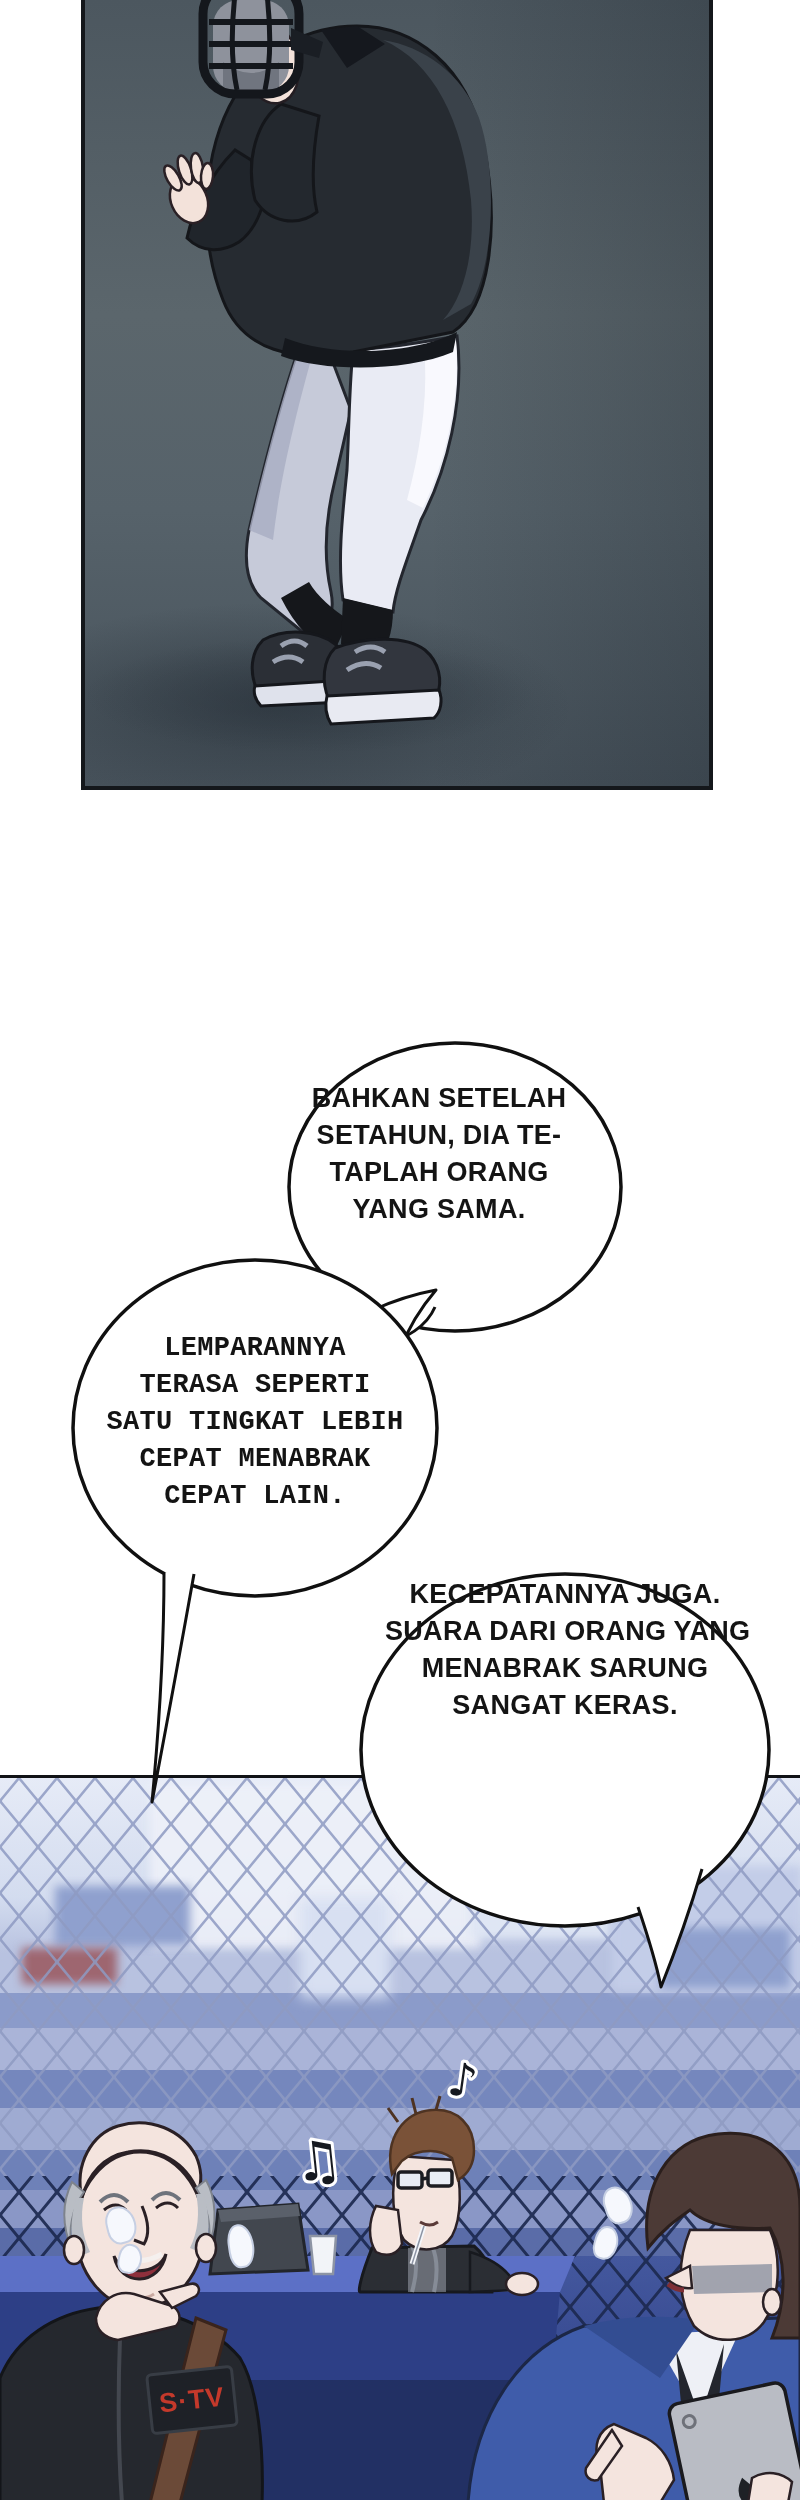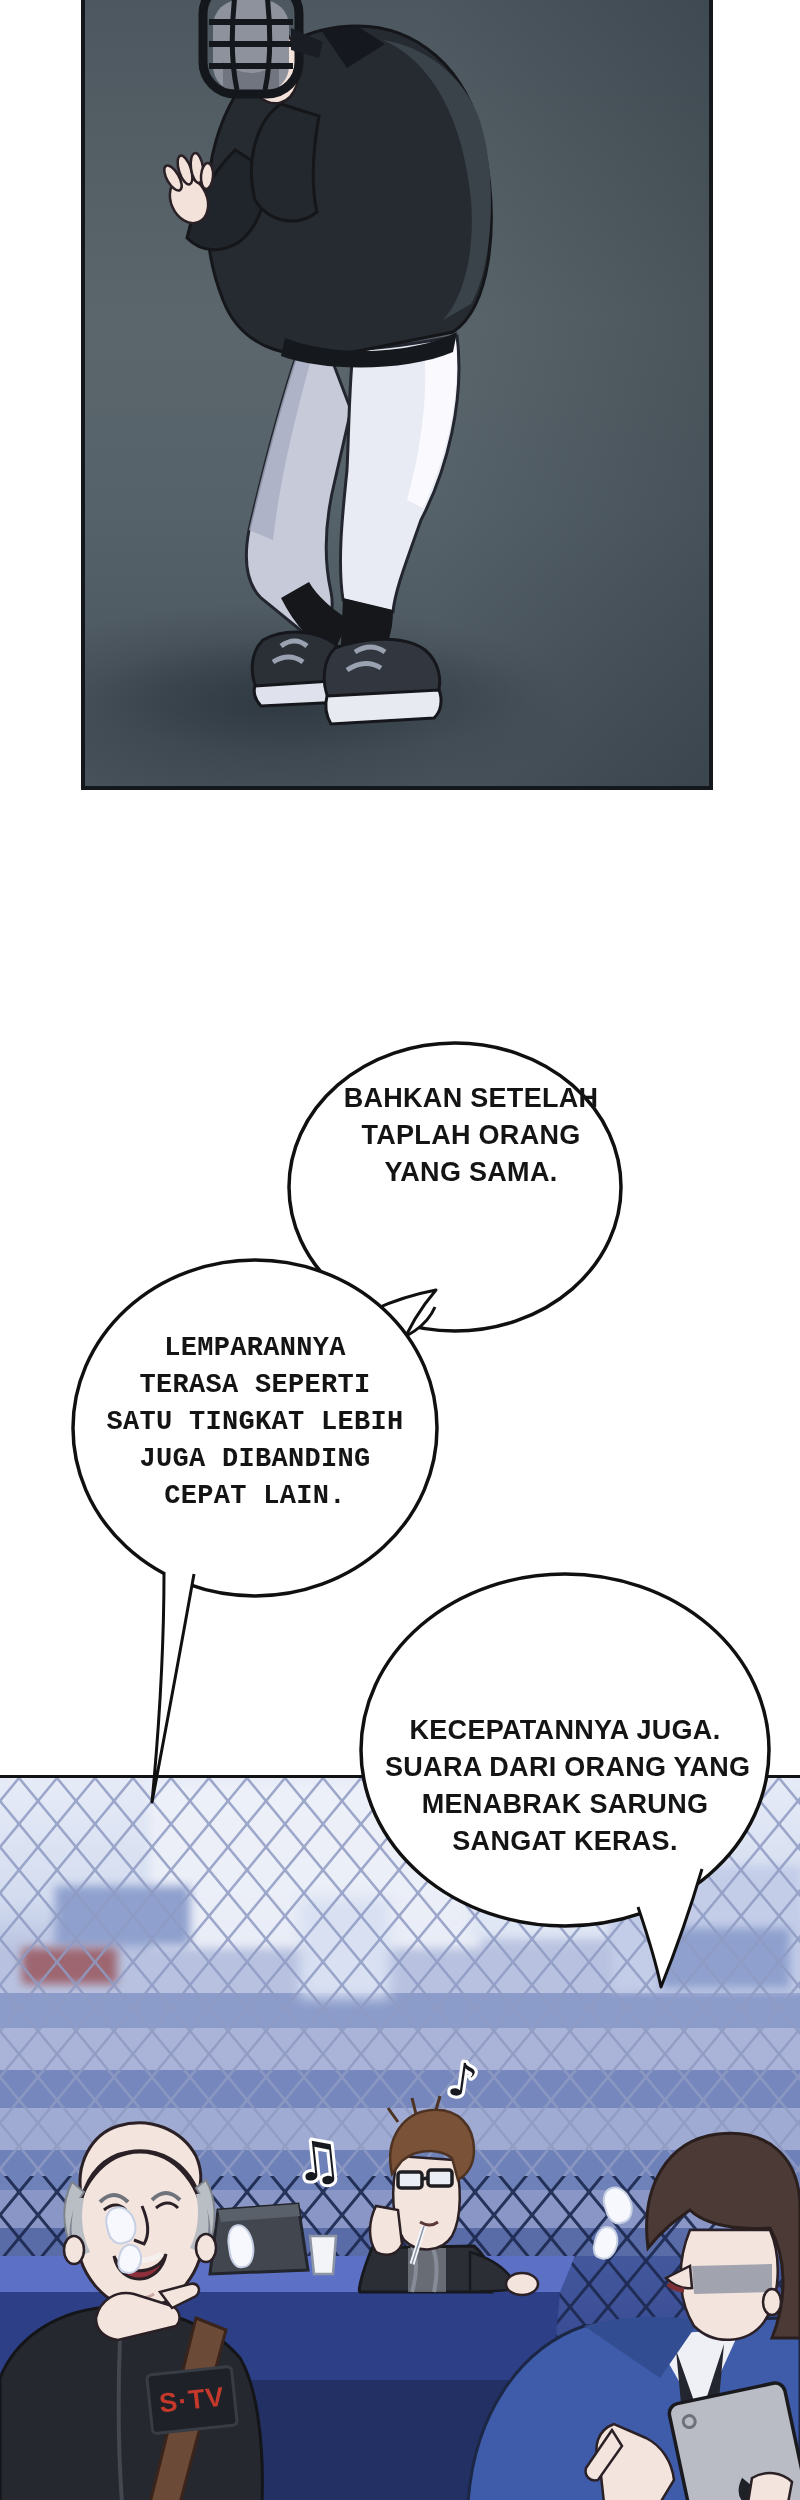"BAHKAN SETELAH" div.bubble-text { left: 316px -> 284px }
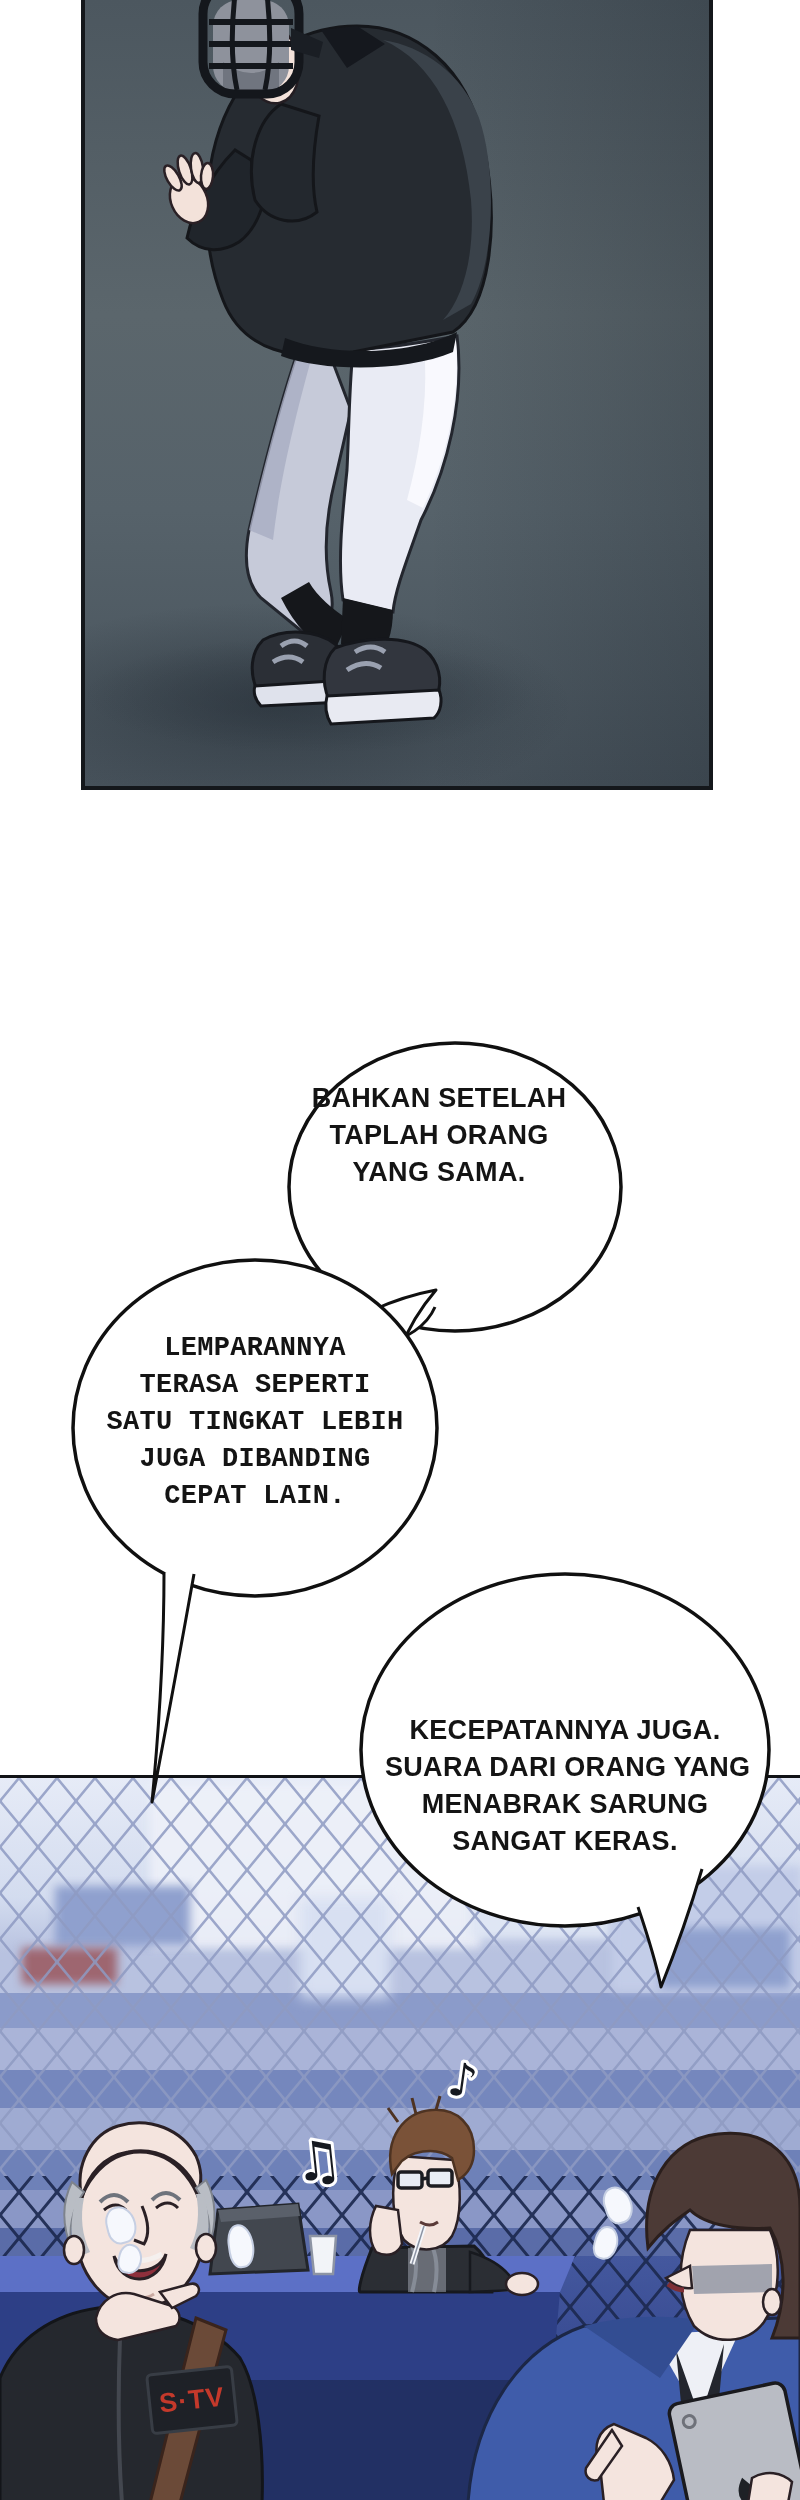"SETAHUN, DIA TE-" span { html: none -> <span>SETAHUN, DIA TE-</span> }
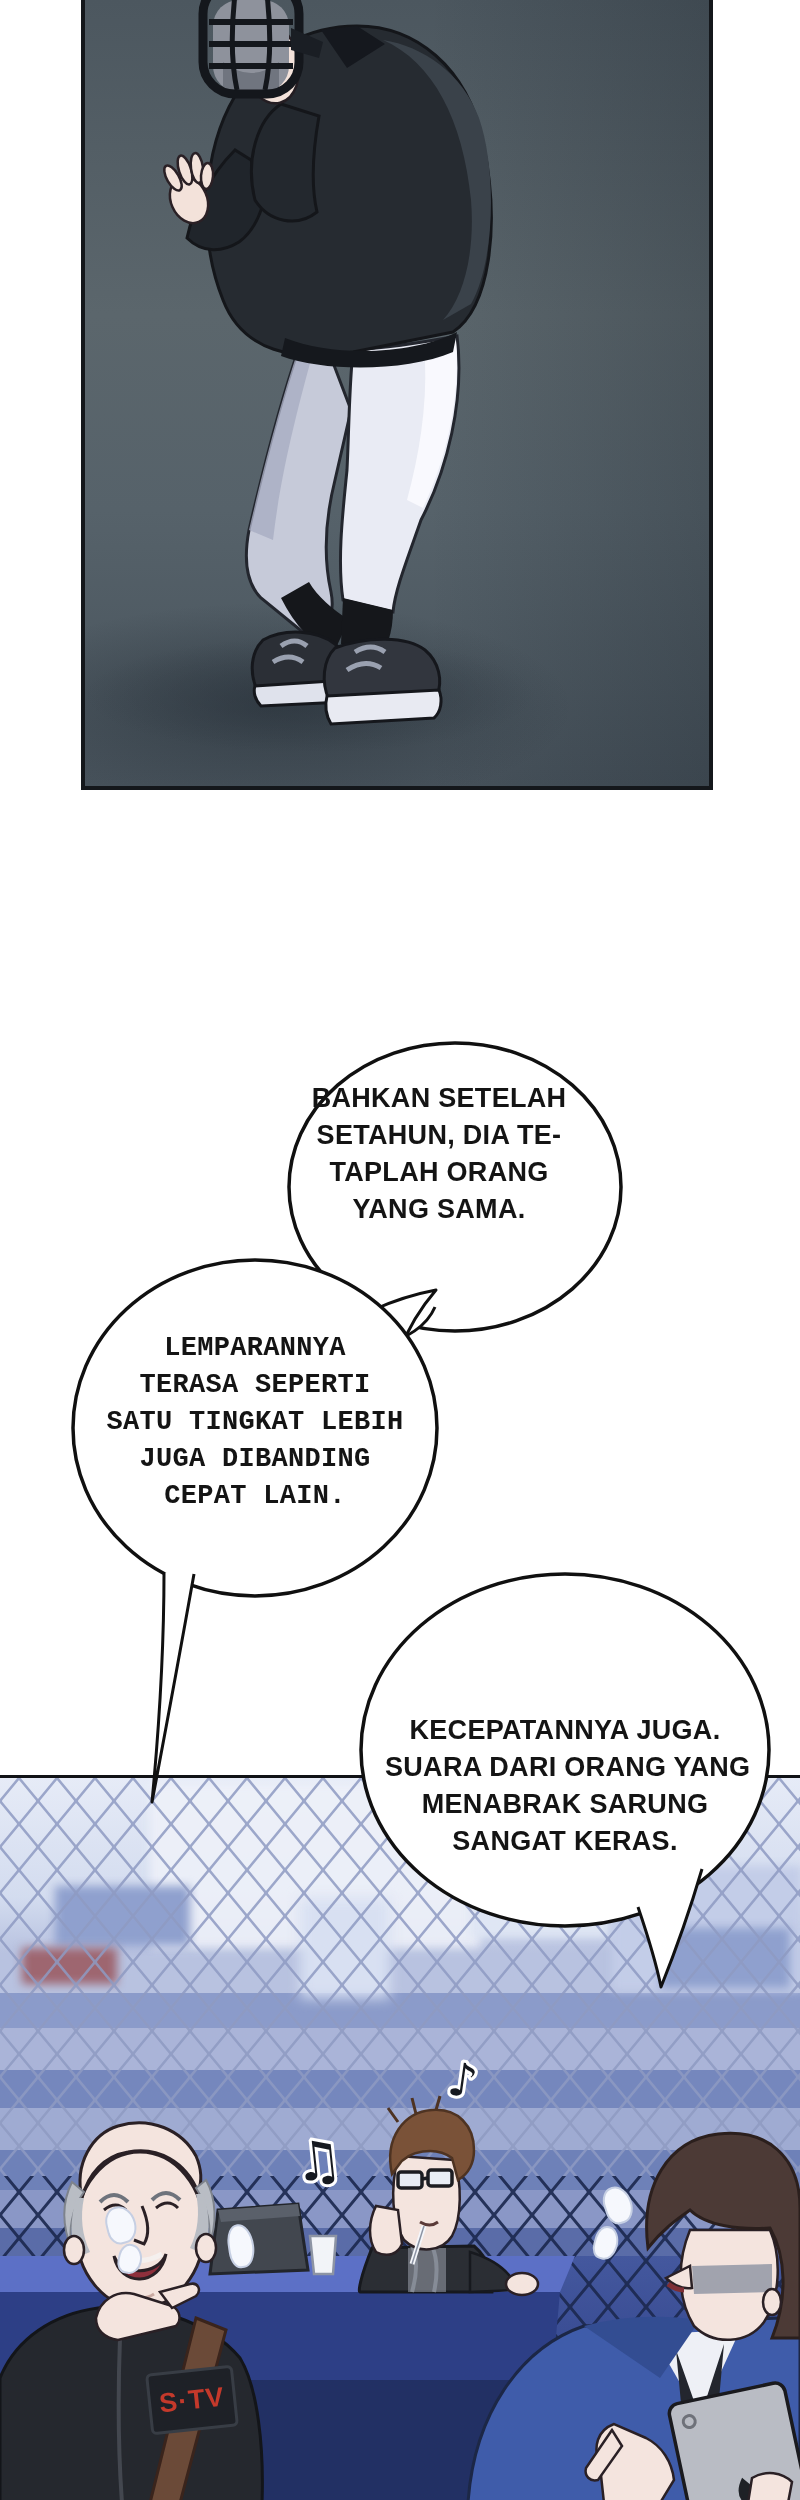"JUGA DIBANDING" span { text: JUGA DIBANDING -> CEPAT MENABRAK }
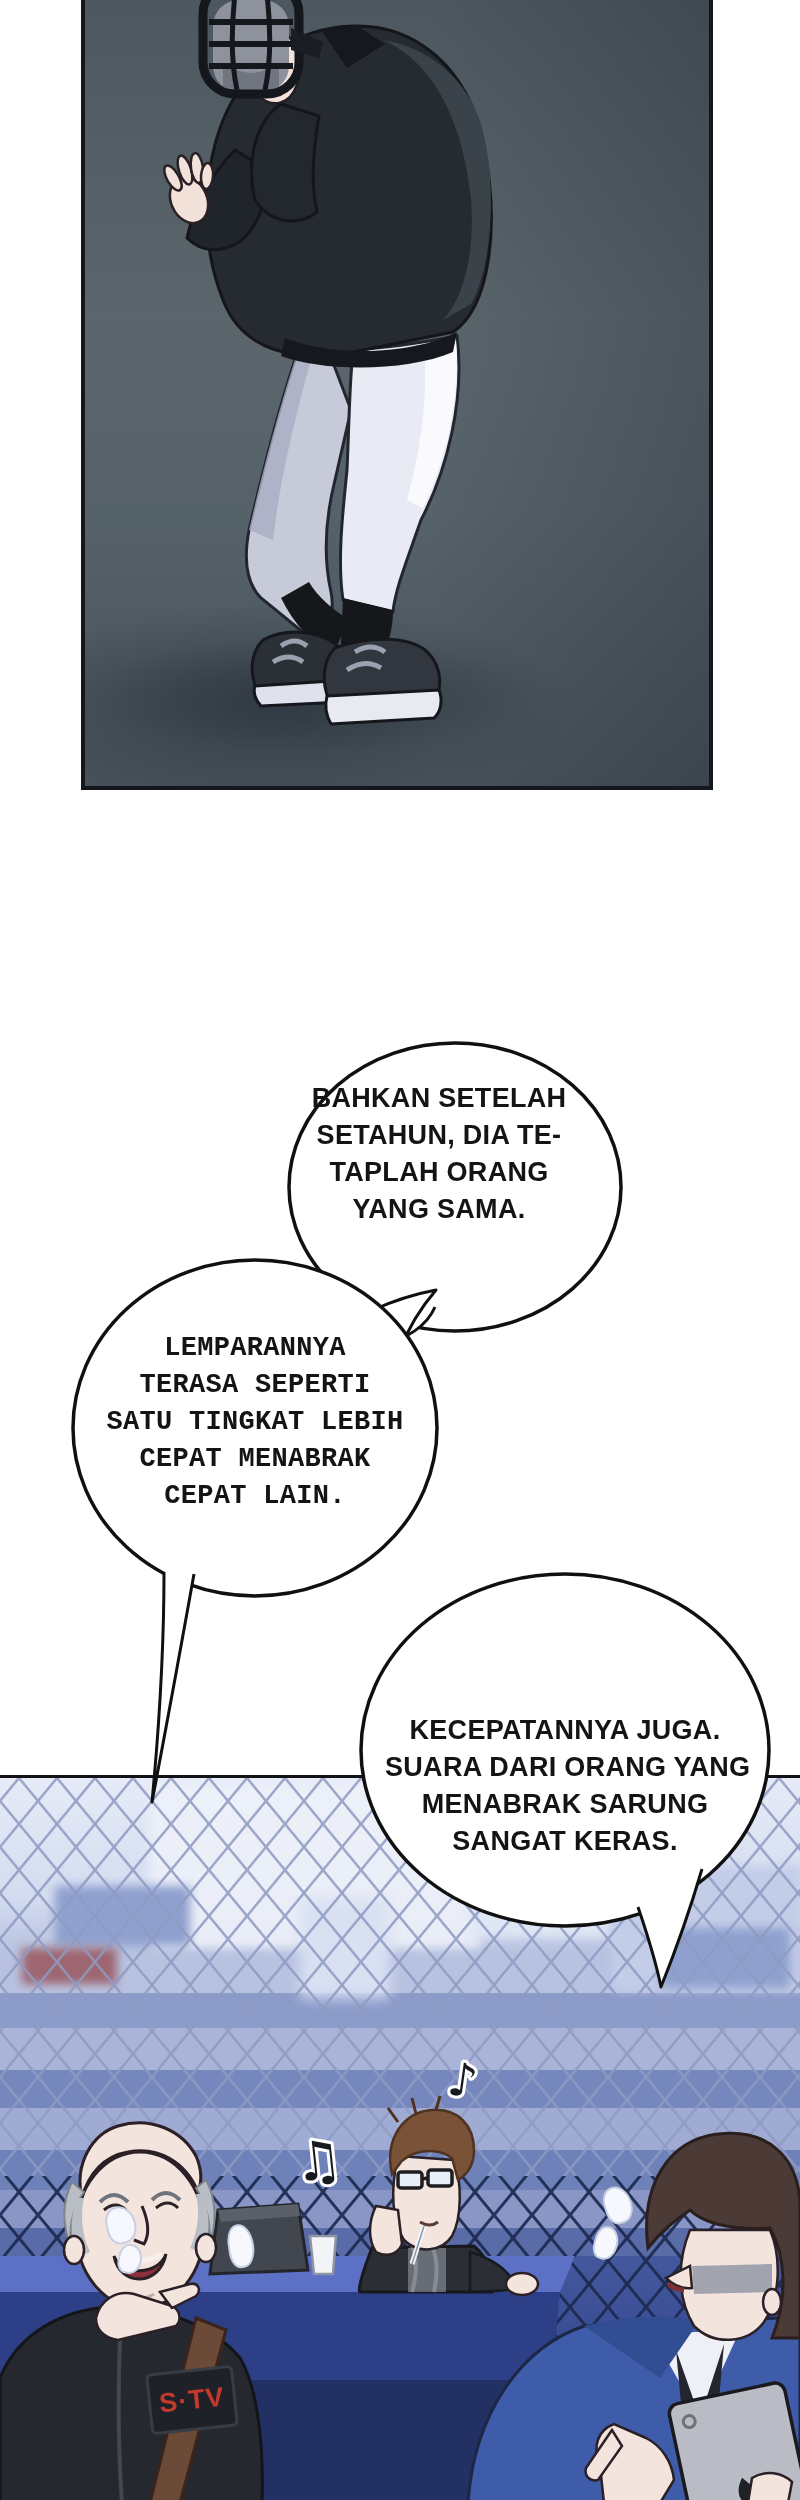"KECEPATANNYA JUGA." div.bubble-text { top: 1712px -> 1576px }
